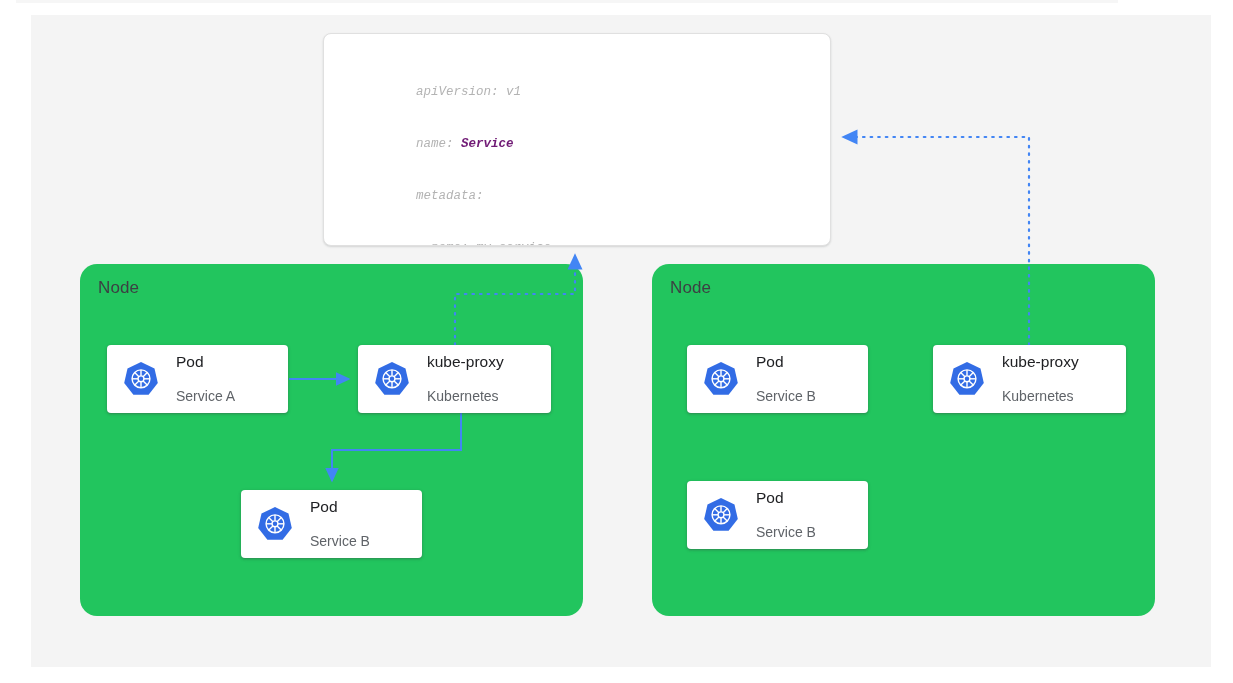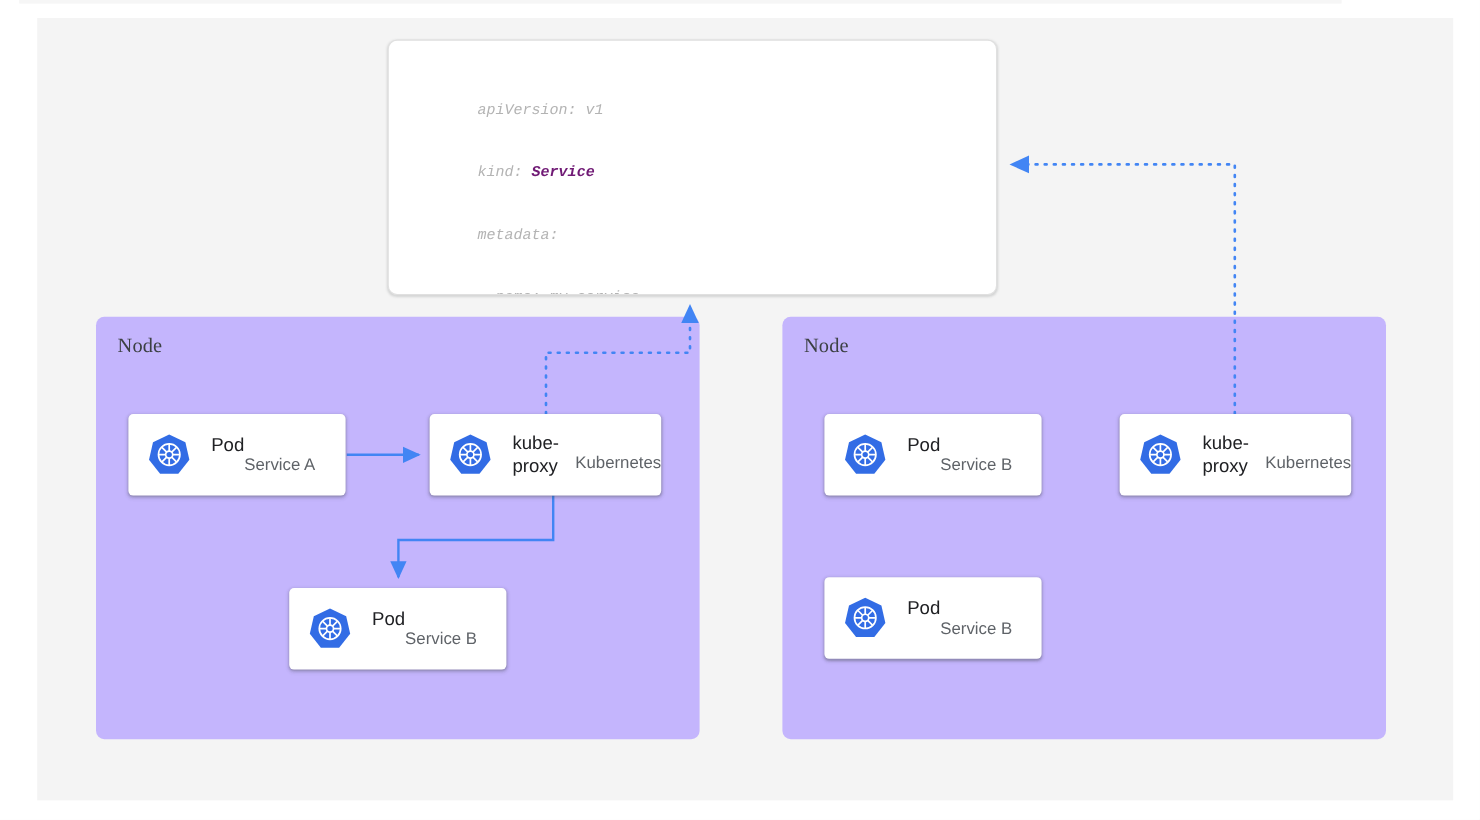"apiVersion: v1" .yaml-text { left: 74px -> 92px }
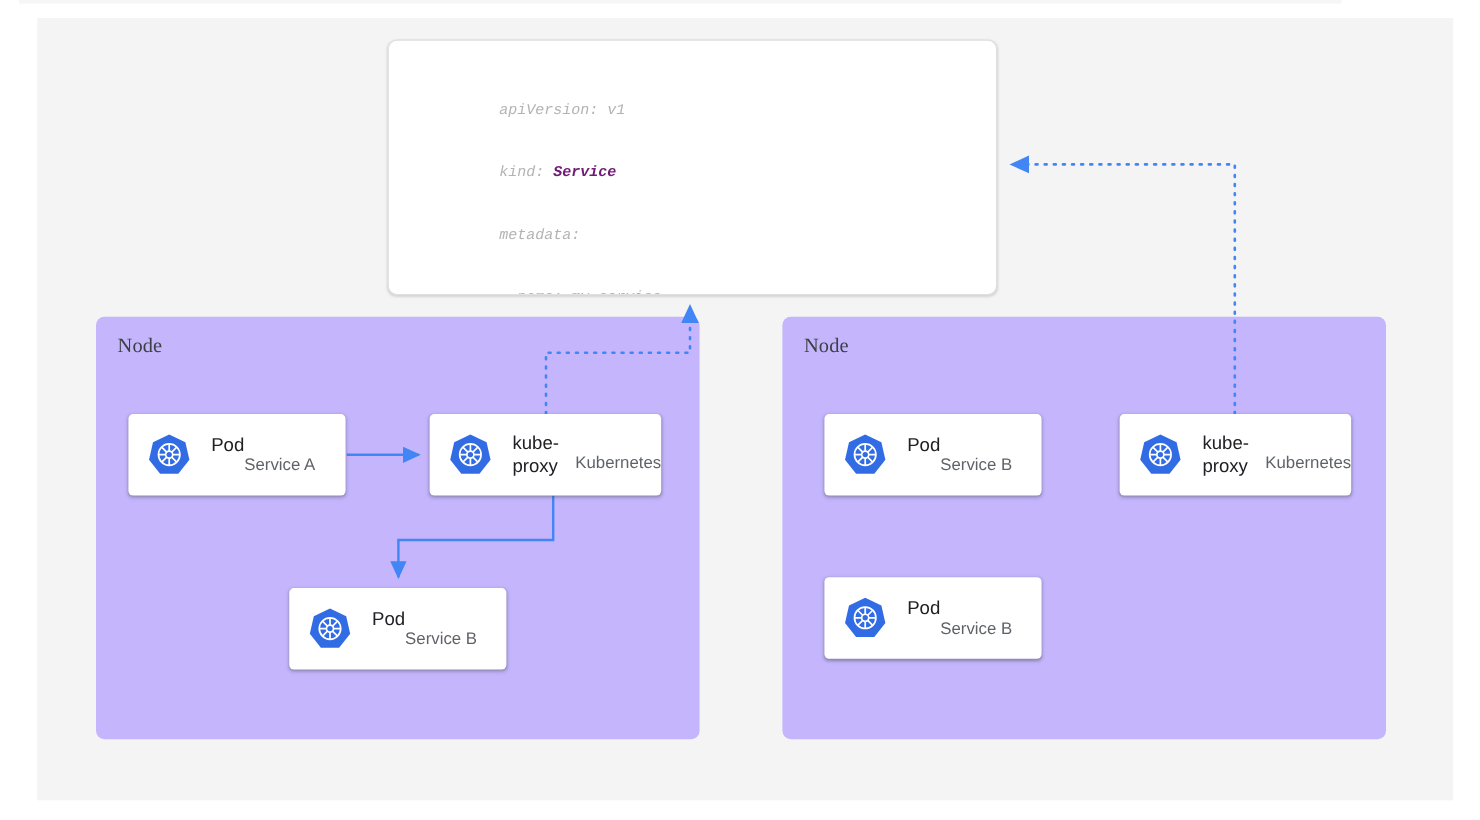"kind:" span { text: kind -> name }
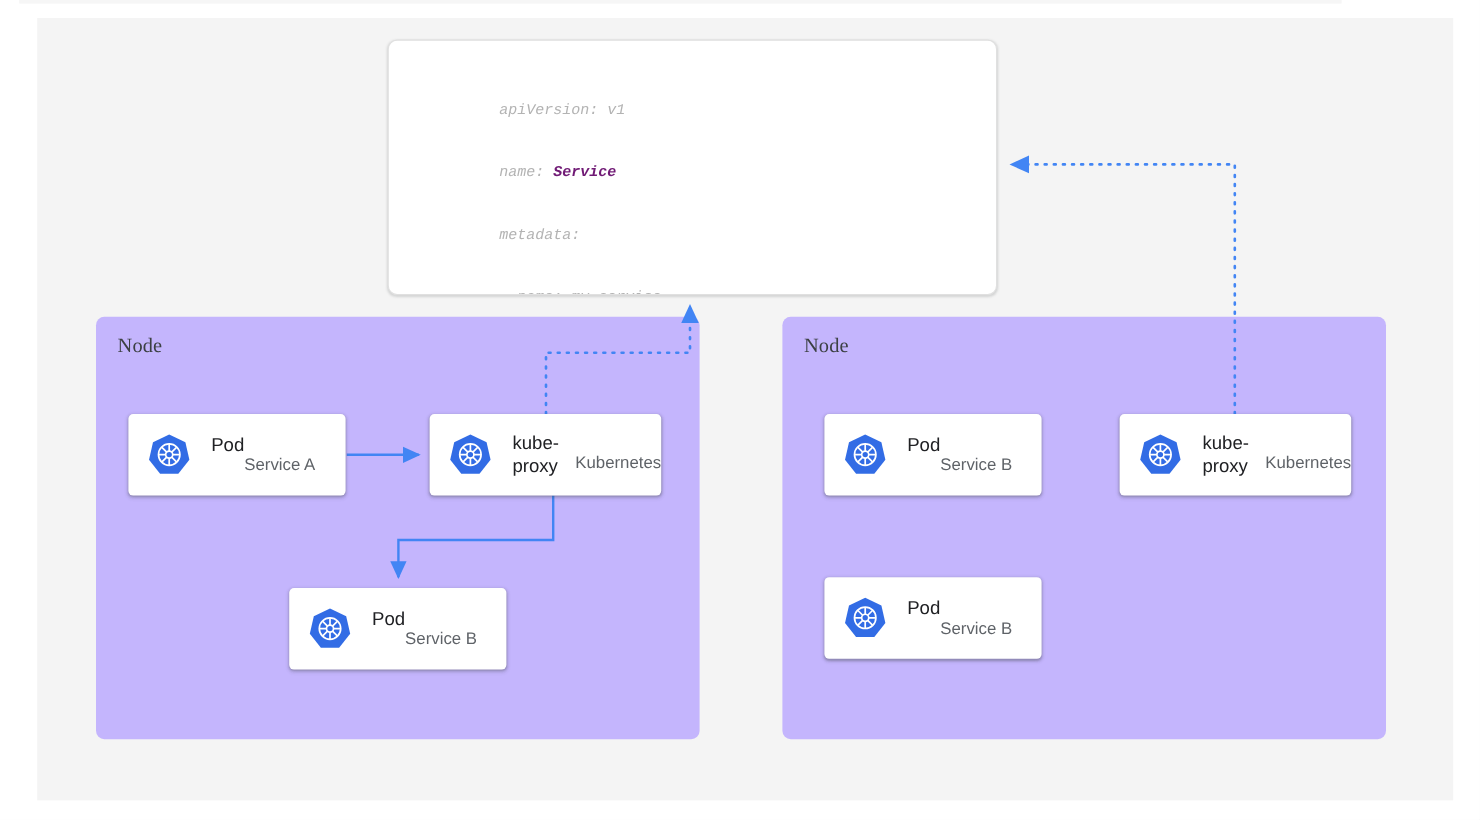"Node" .node-box { background: #c4b5fd -> #22c55e; border-radius: 7px -> 17px; font-family: Liberation Serif, serif -> none }
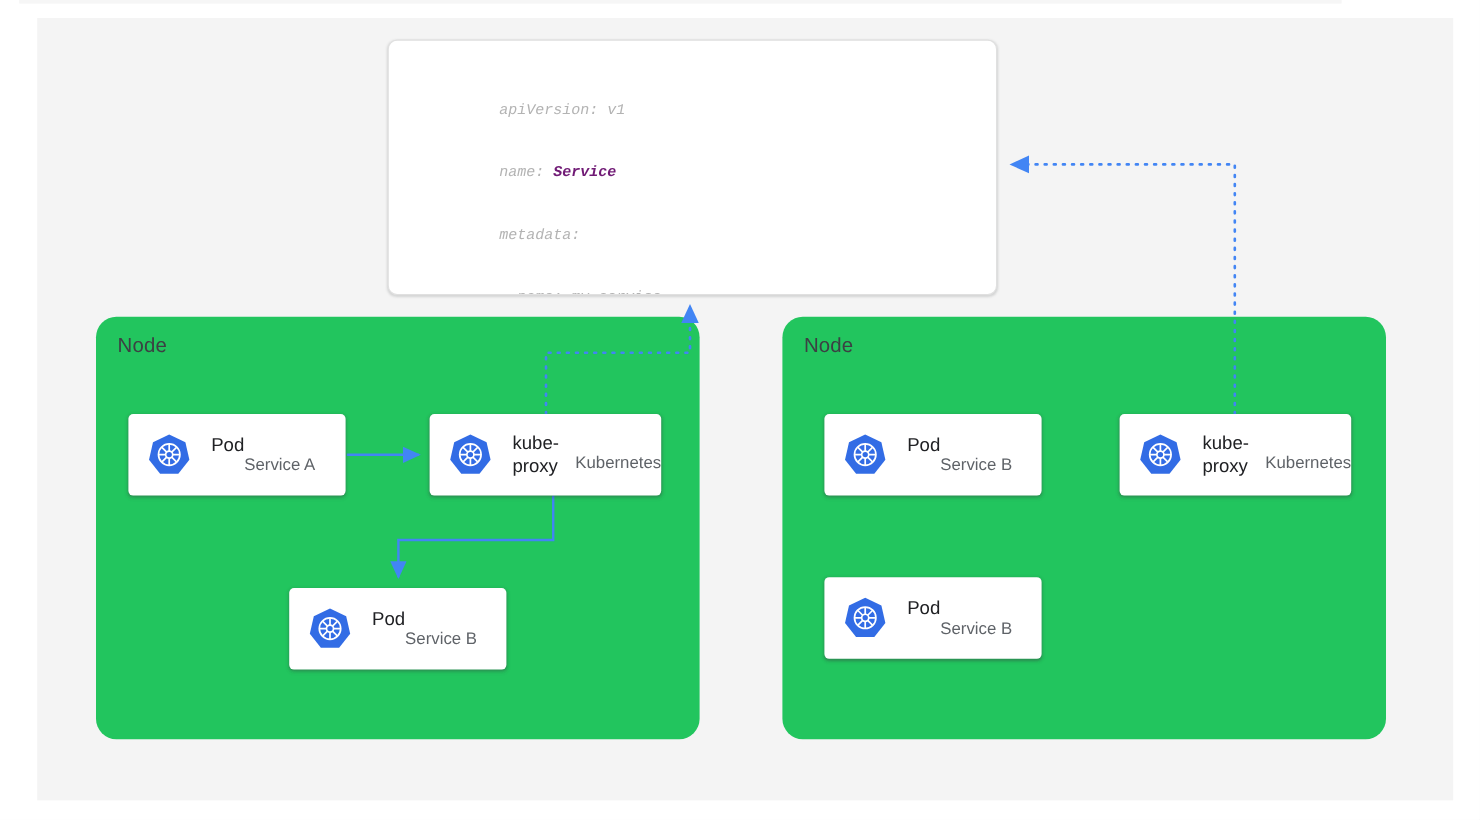"Pod" .card .card-text { flex-direction: row -> column }
